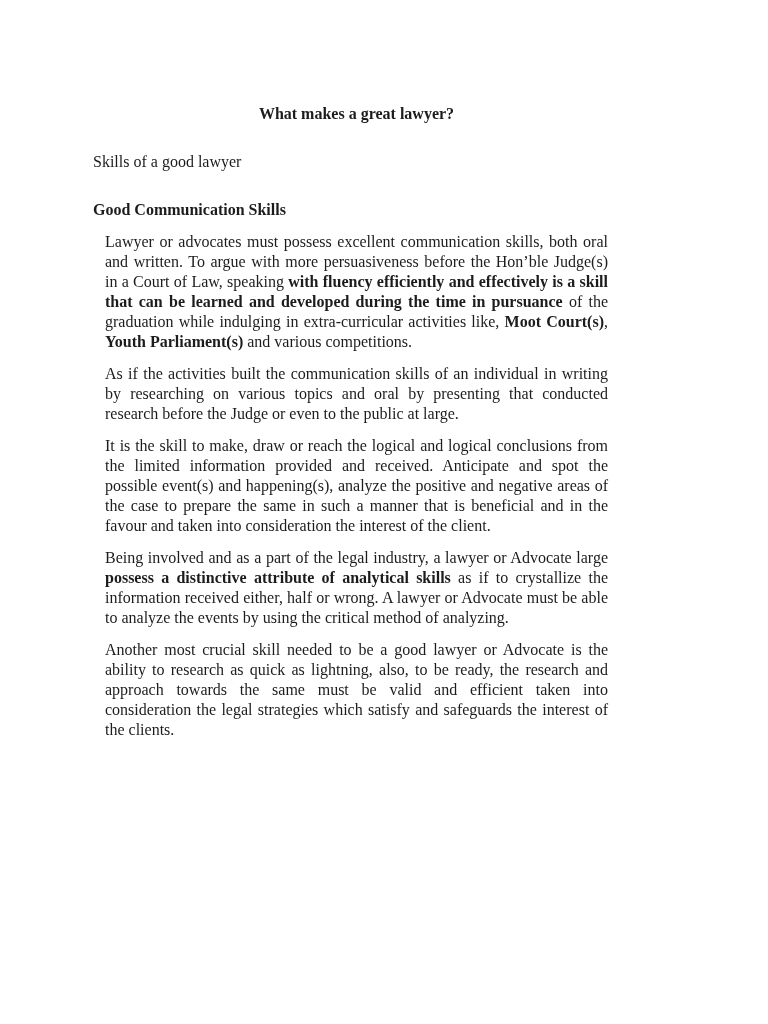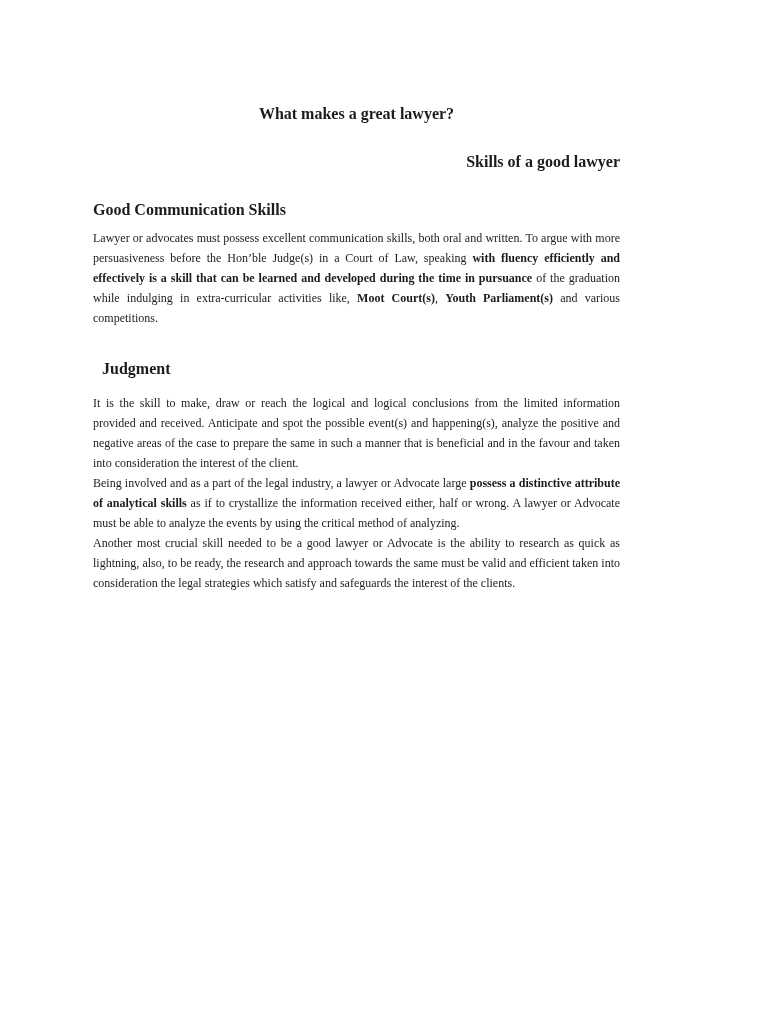"Skills of a good lawyer" .doc-subtitle { font-weight: bold -> normal; text-align: right -> left }
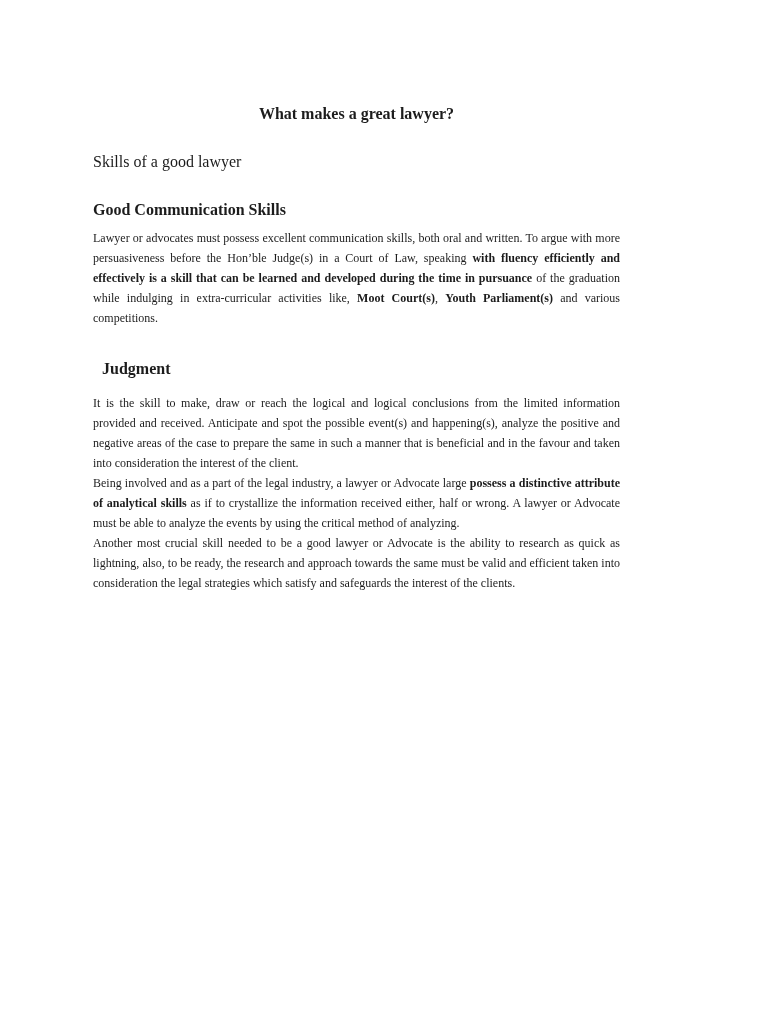"Lawyer or advocates must possess" .body-para { font-size: 12px -> 16px; margin: 0 -> 12px }
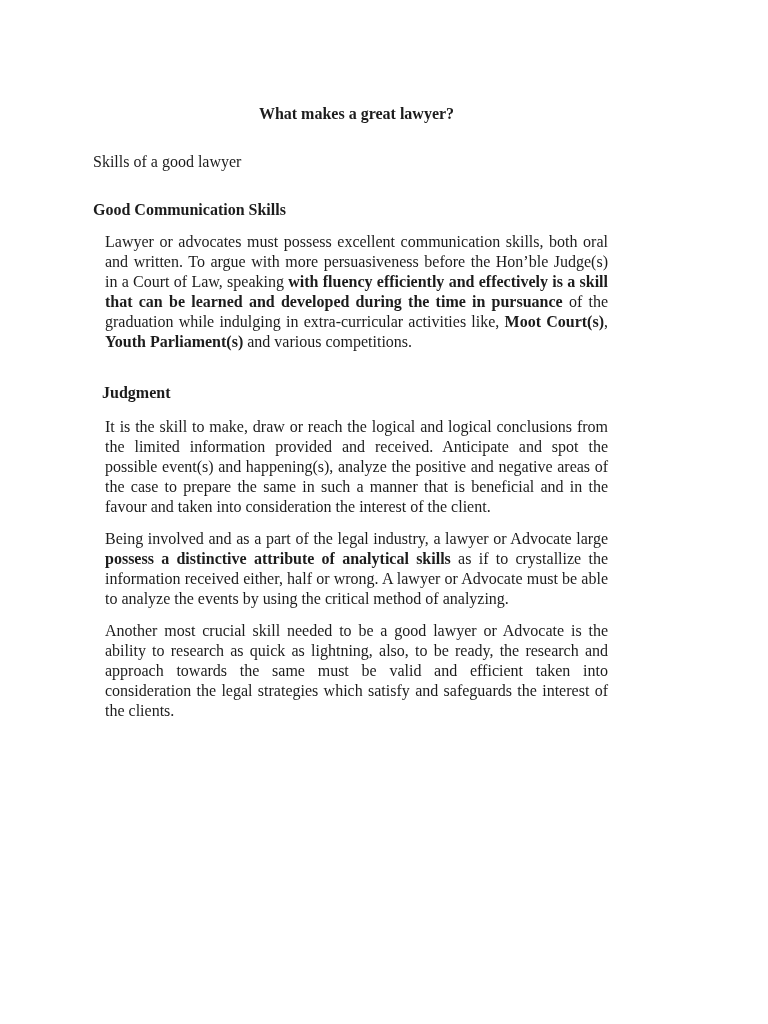"As if the activities built" p.body-para { html: none -> <p><span>As if the activities built the communication skills of an individual in writing by researching on various topics and oral by presenting that conducted research before the Judge or even to the public at large.</span></p> }
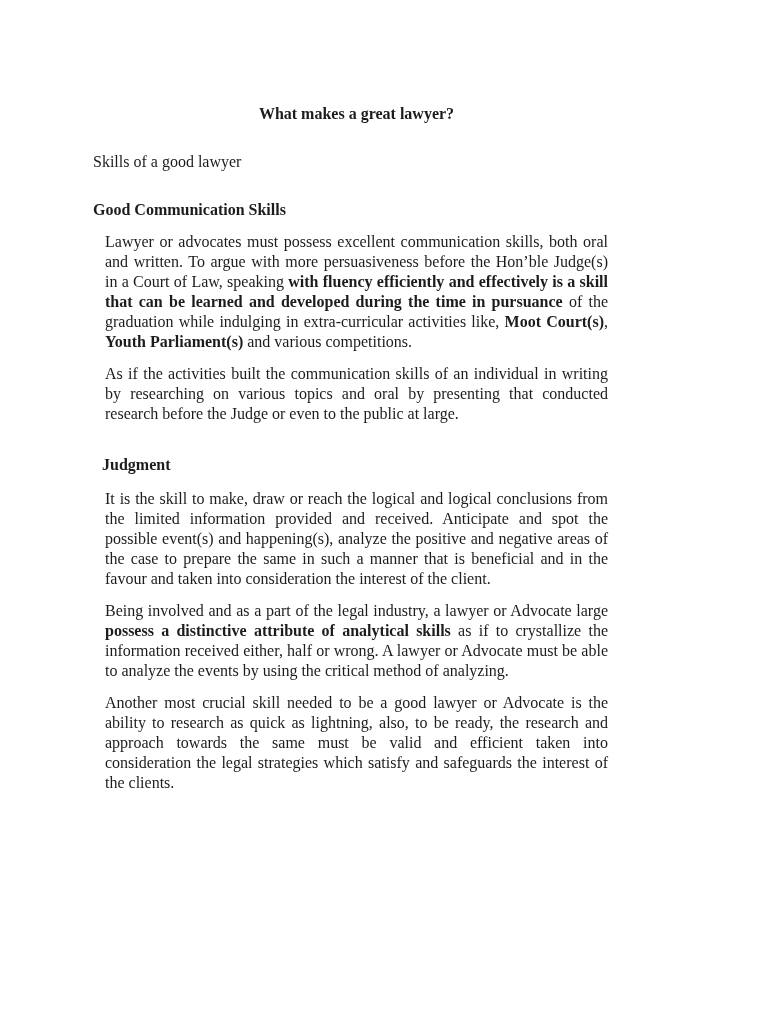"Judgment" h2.sec-heading { html: <h2>Judgment</h2> -> none }
